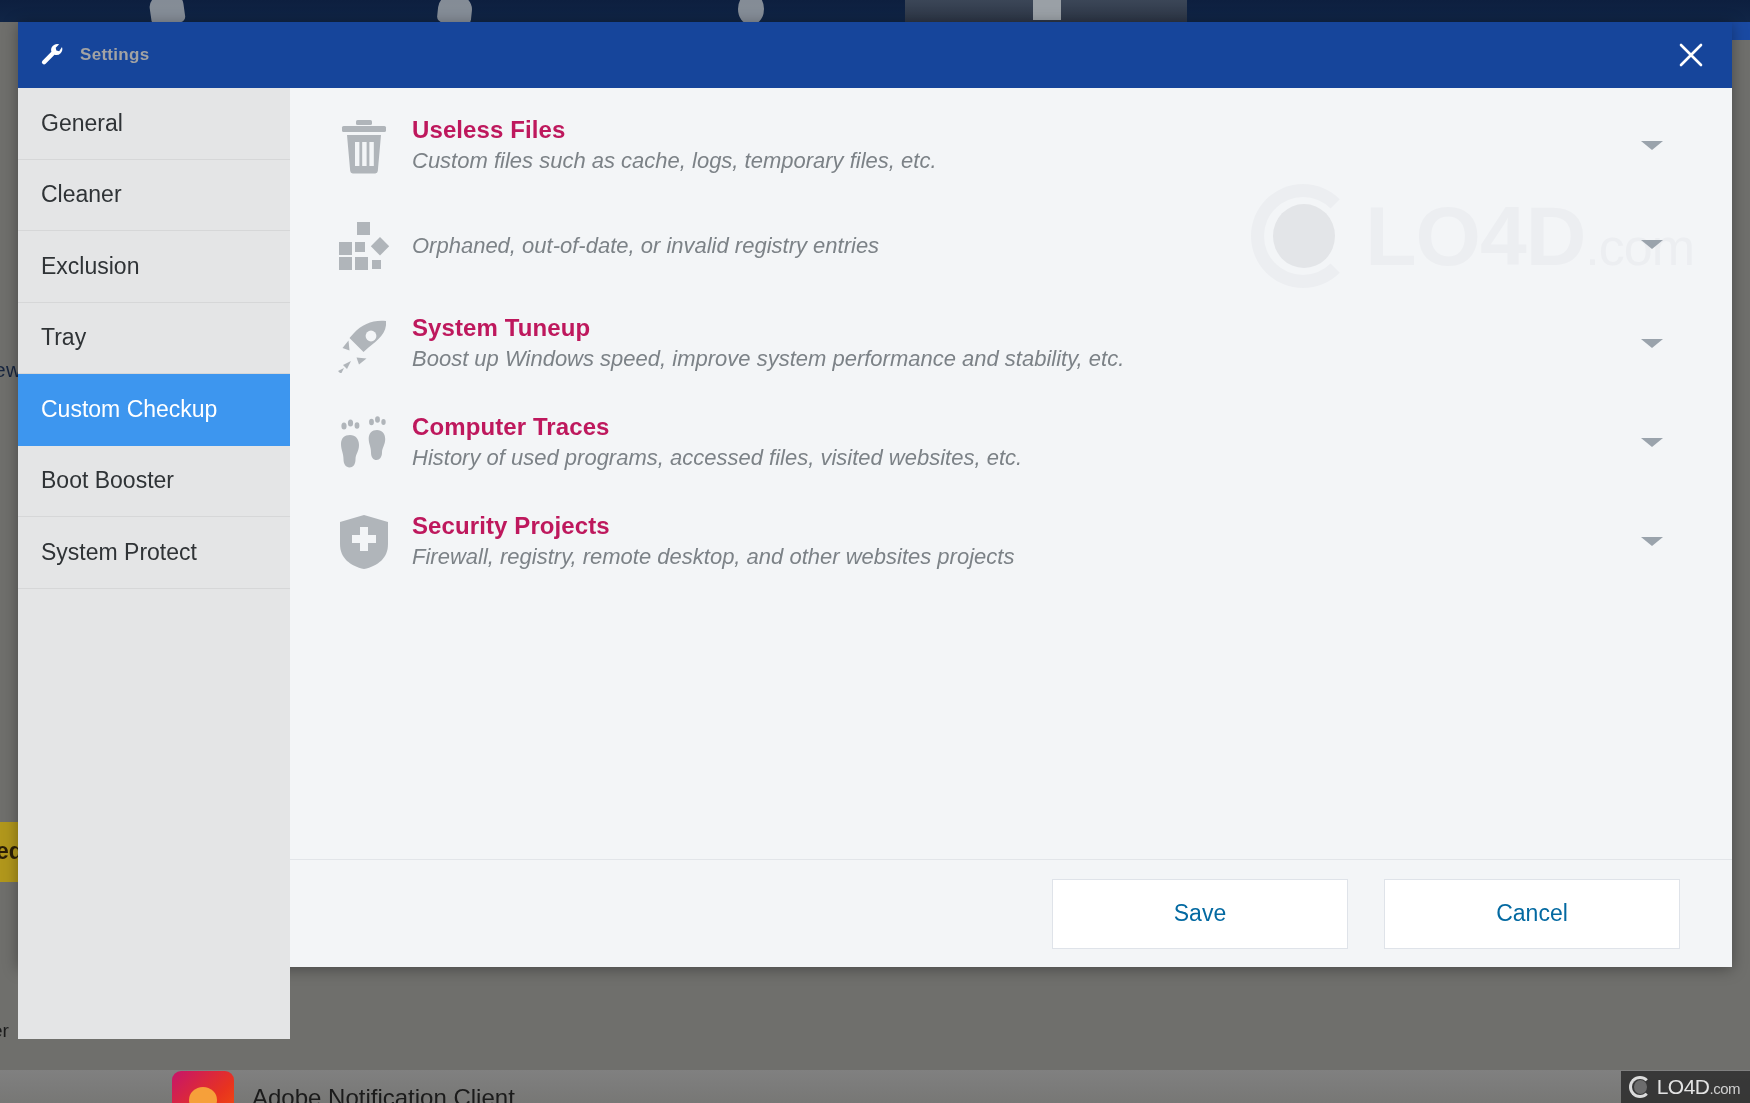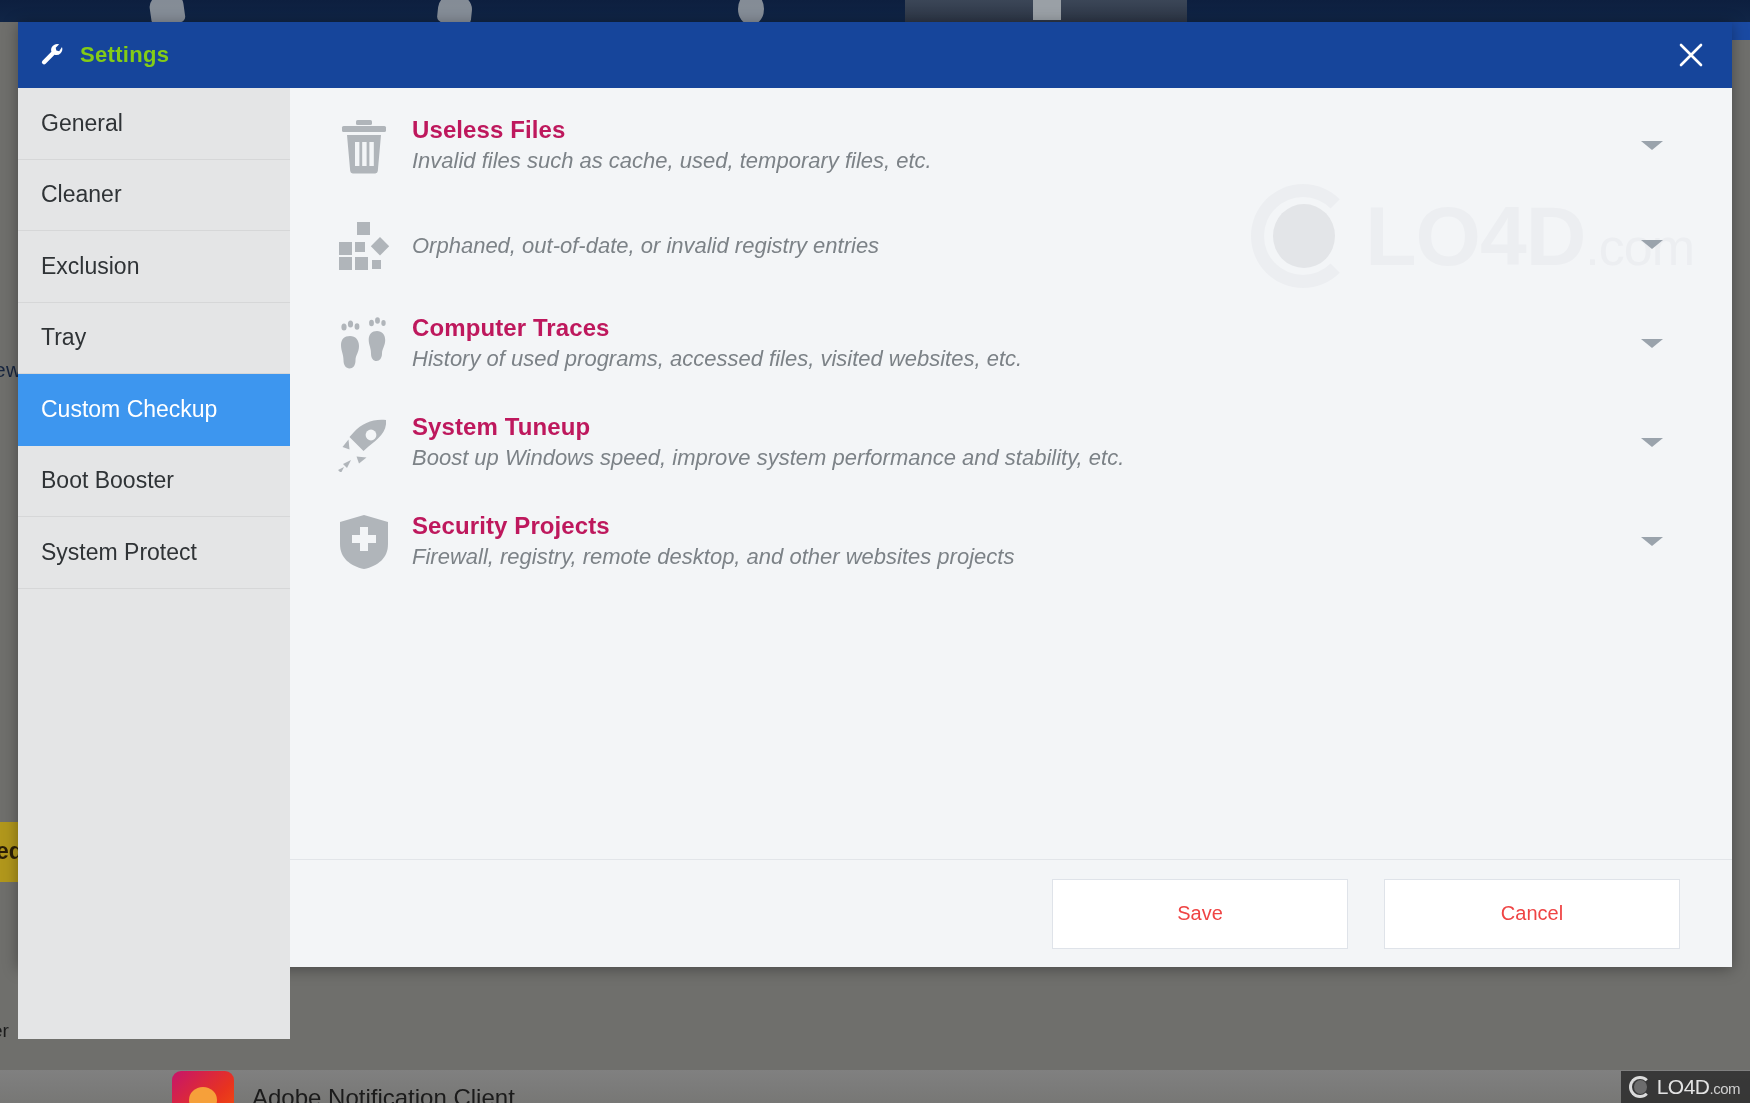"Settings" .titlebar .title { color: #84cc16 -> #a3a3a3; font-size: 22px -> 17px }
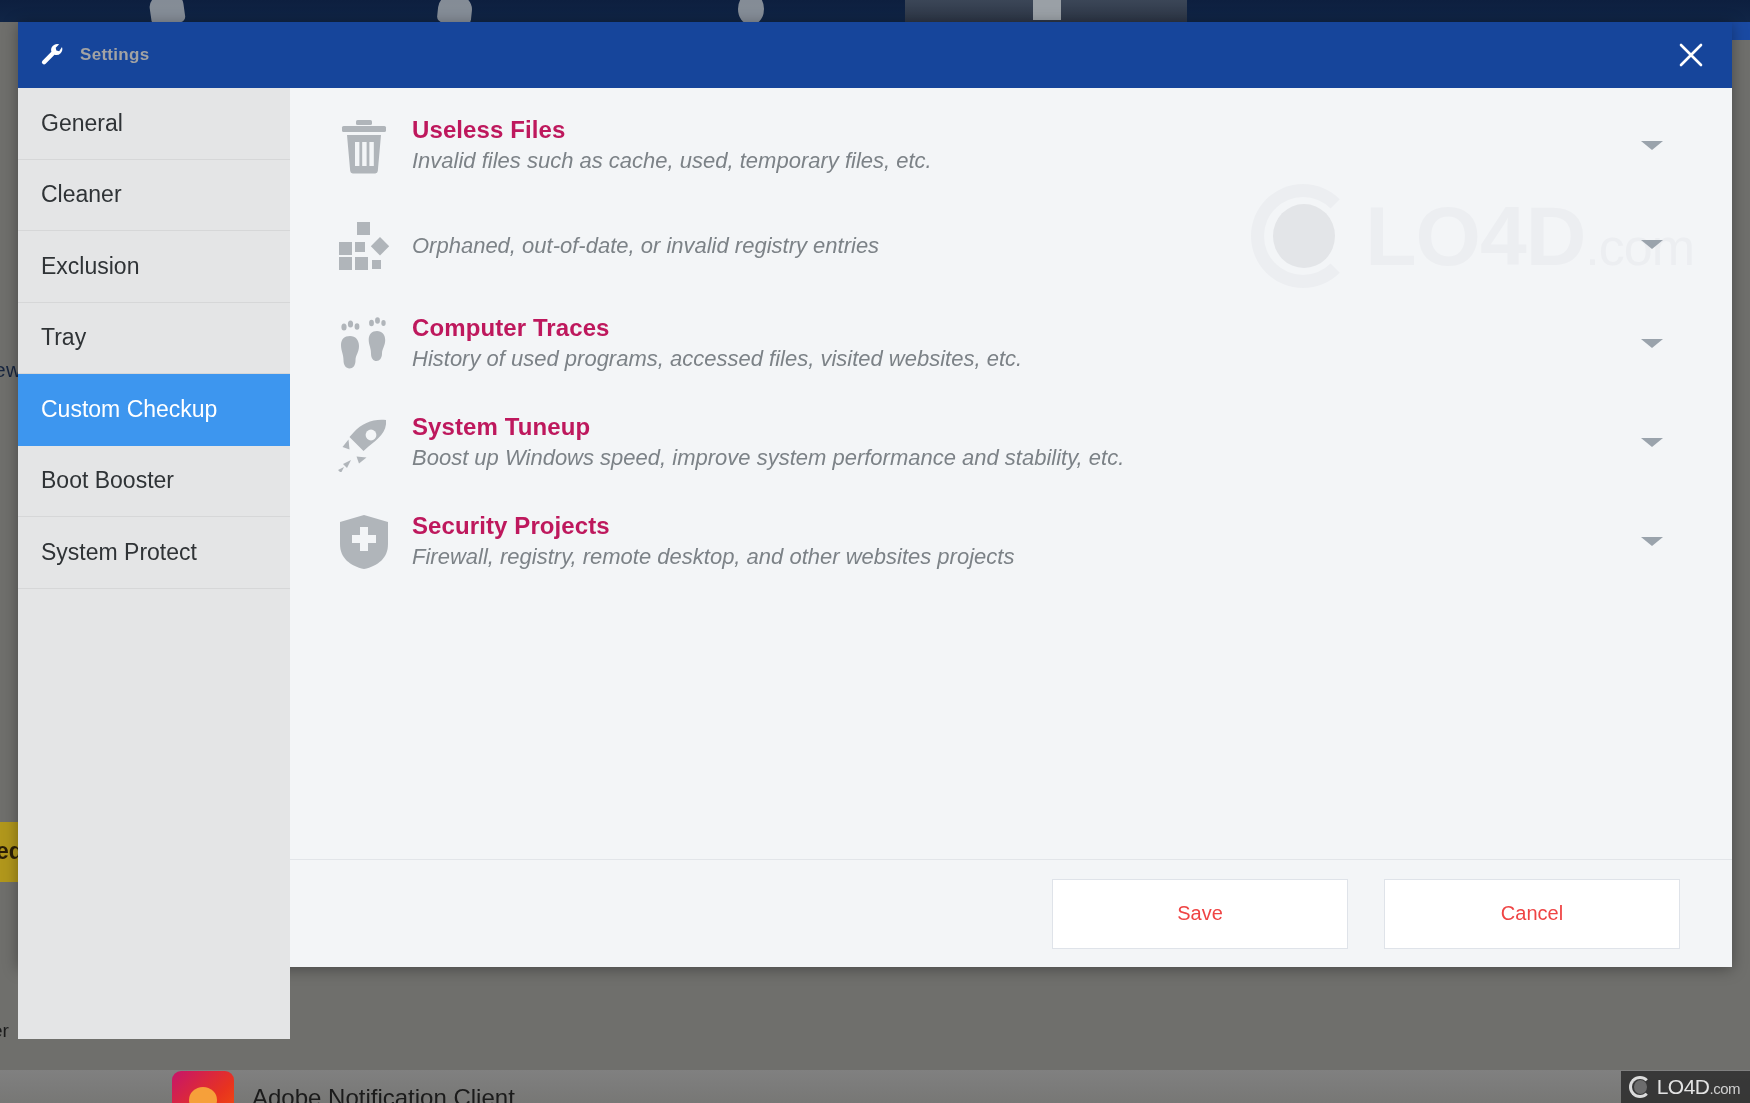"Invalid files such as cache," div.feature-desc { text: Invalid files such as cache, used -> Custom files such as cache, logs }
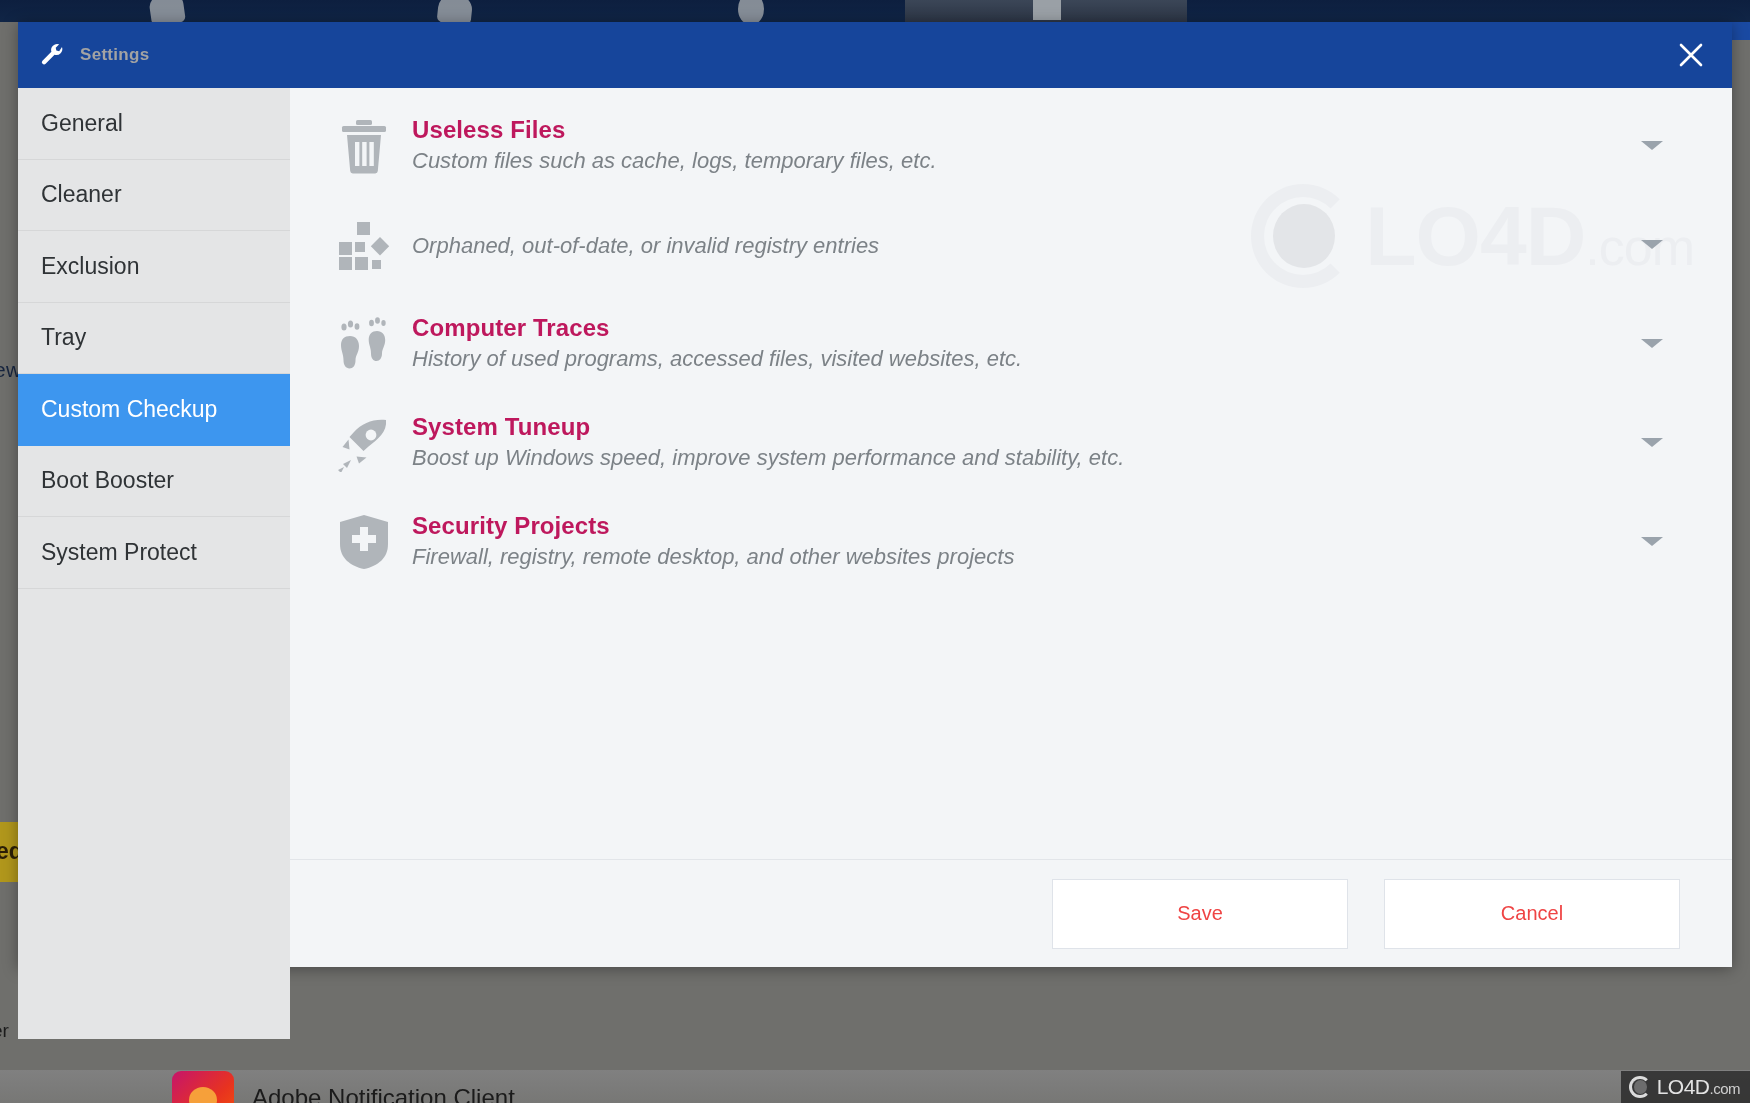"Computer Traces" div.feature-row { order: before "System Tuneup" -> after "System Tuneup" }
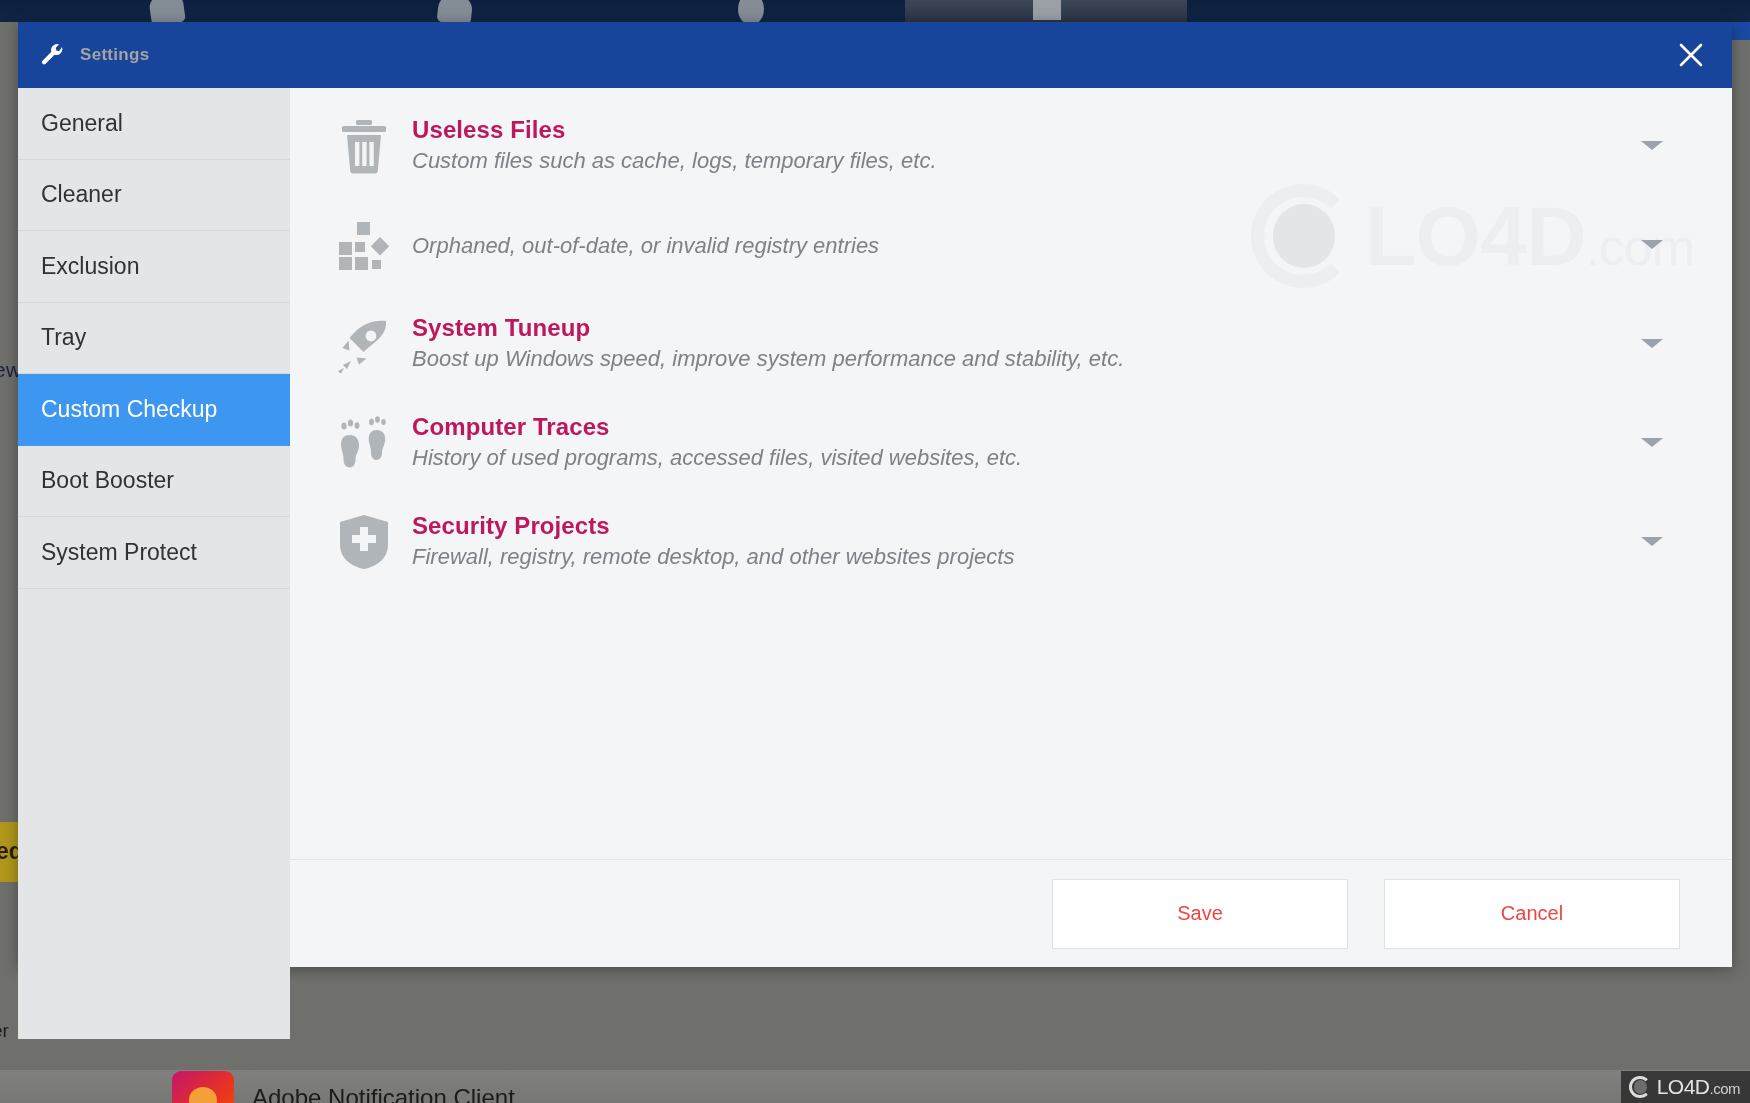"Save" .btn { color: #ef4444 -> #0369a1; font-size: 20px -> 23px }
